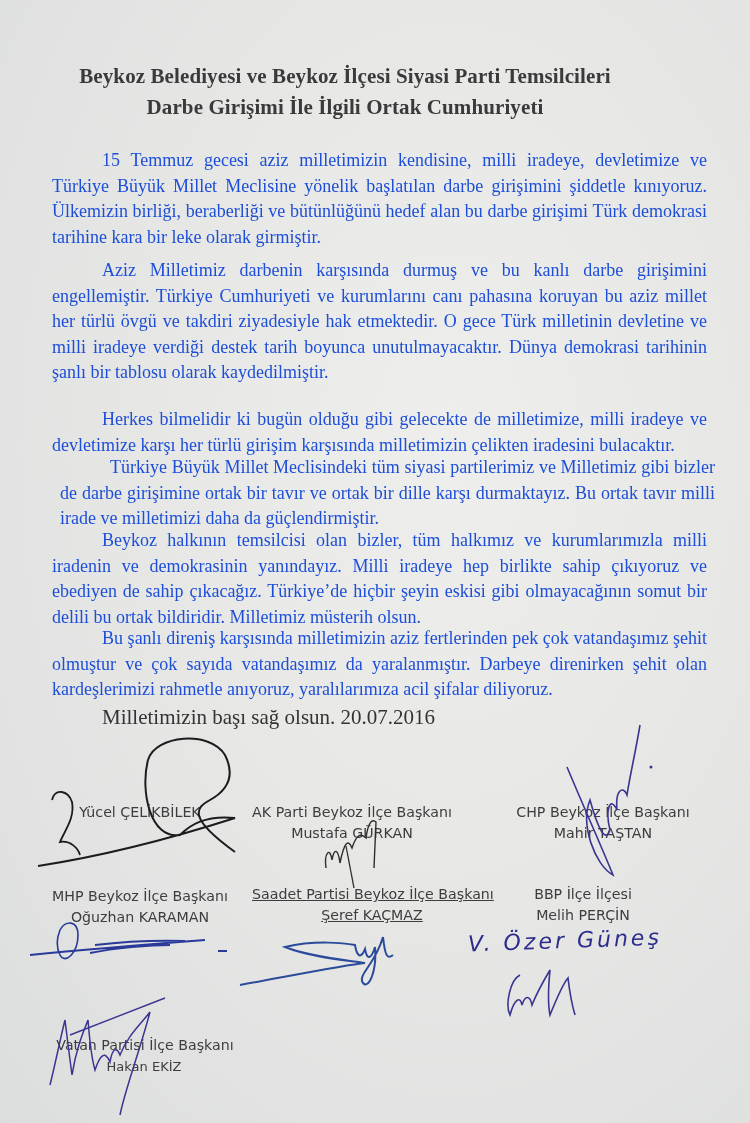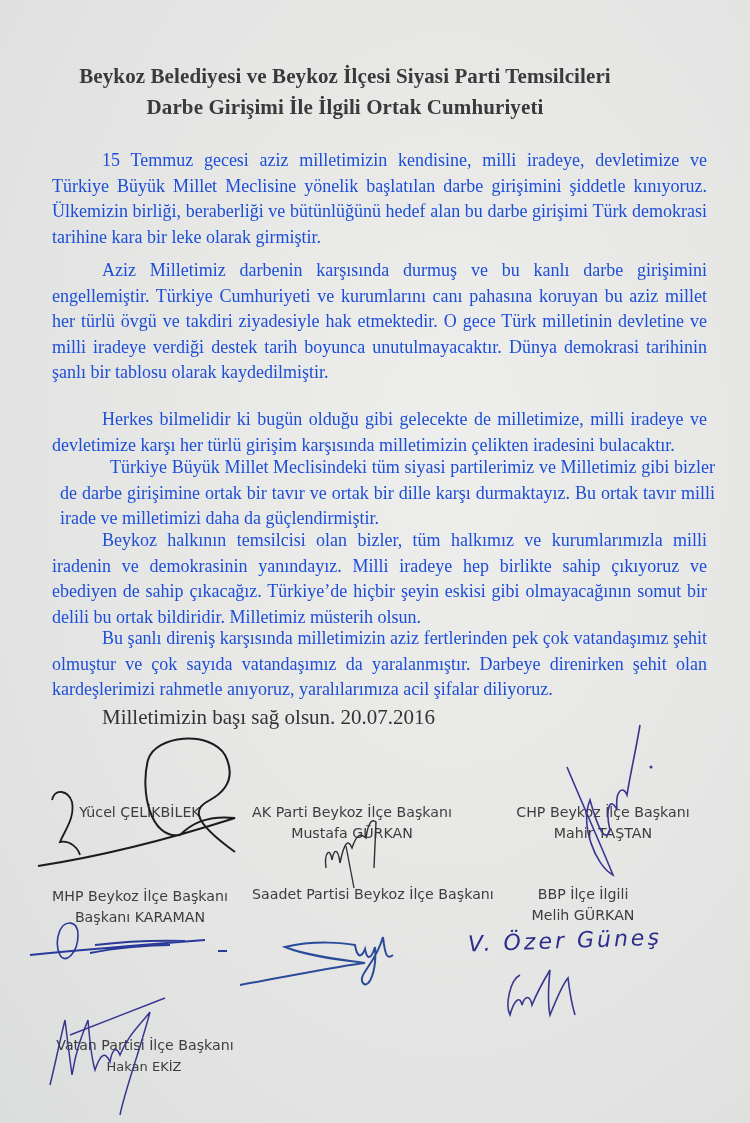"Saadet Partisi Beykoz İlçe Başkanı" div.sig-block { text-decoration: none -> underline }
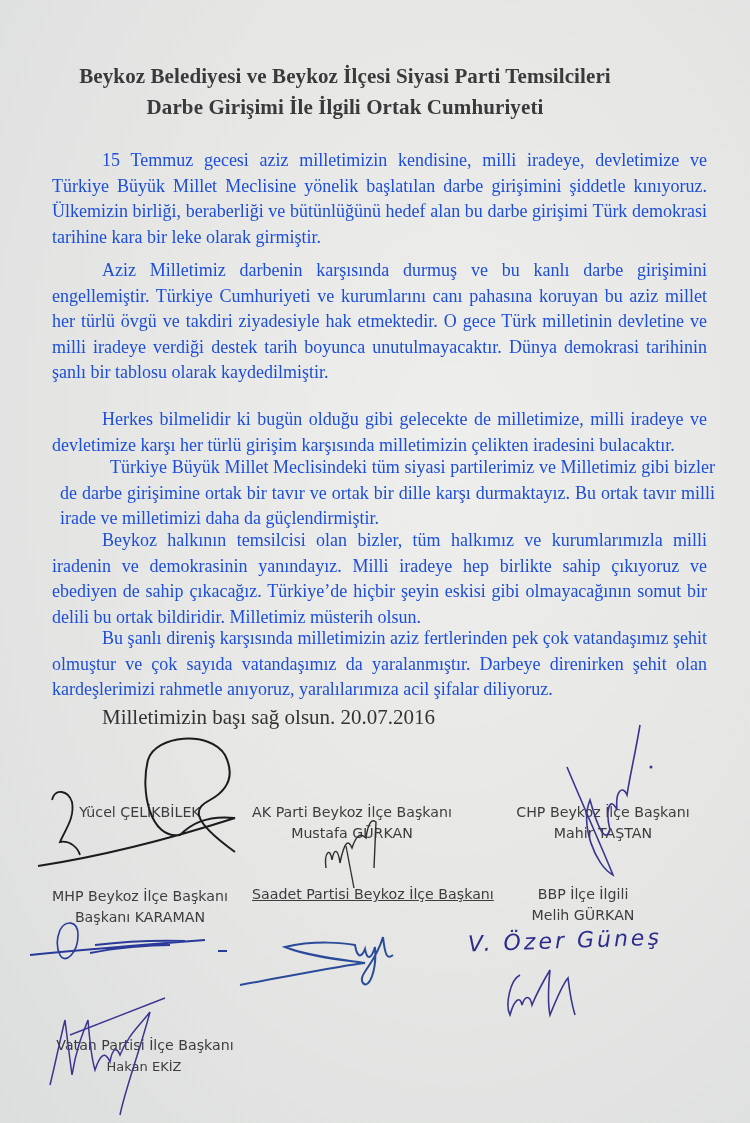"BBP İlçe İlgili" span.role { text: İlgili -> İlçesi }
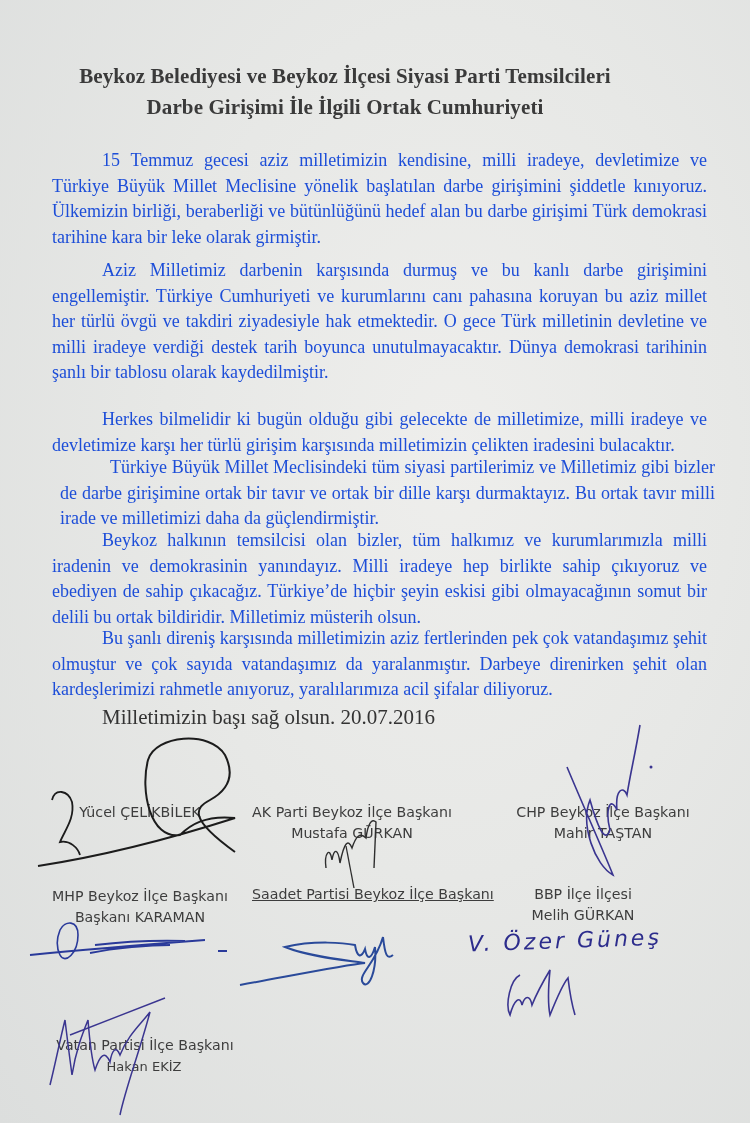"Başkanı KARAMAN" span.person { text: Başkanı -> Oğuzhan }
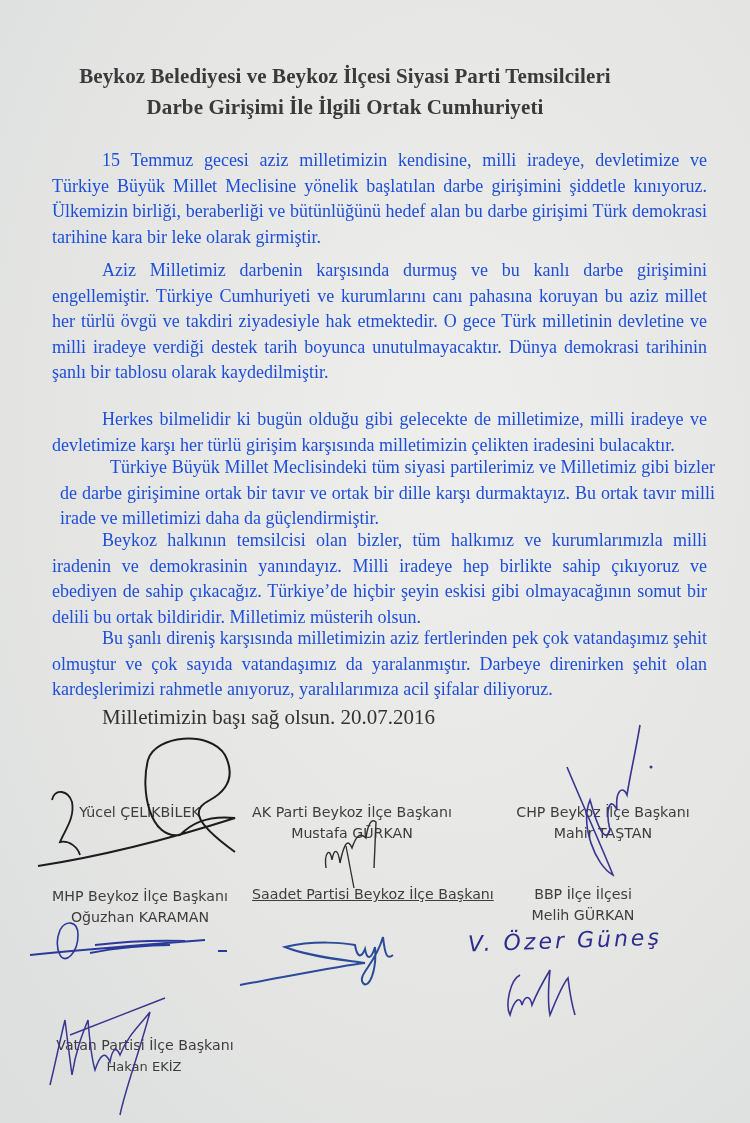"Şeref KAÇMAZ" span.person { html: none -> <span>Şeref KAÇMAZ</span> }
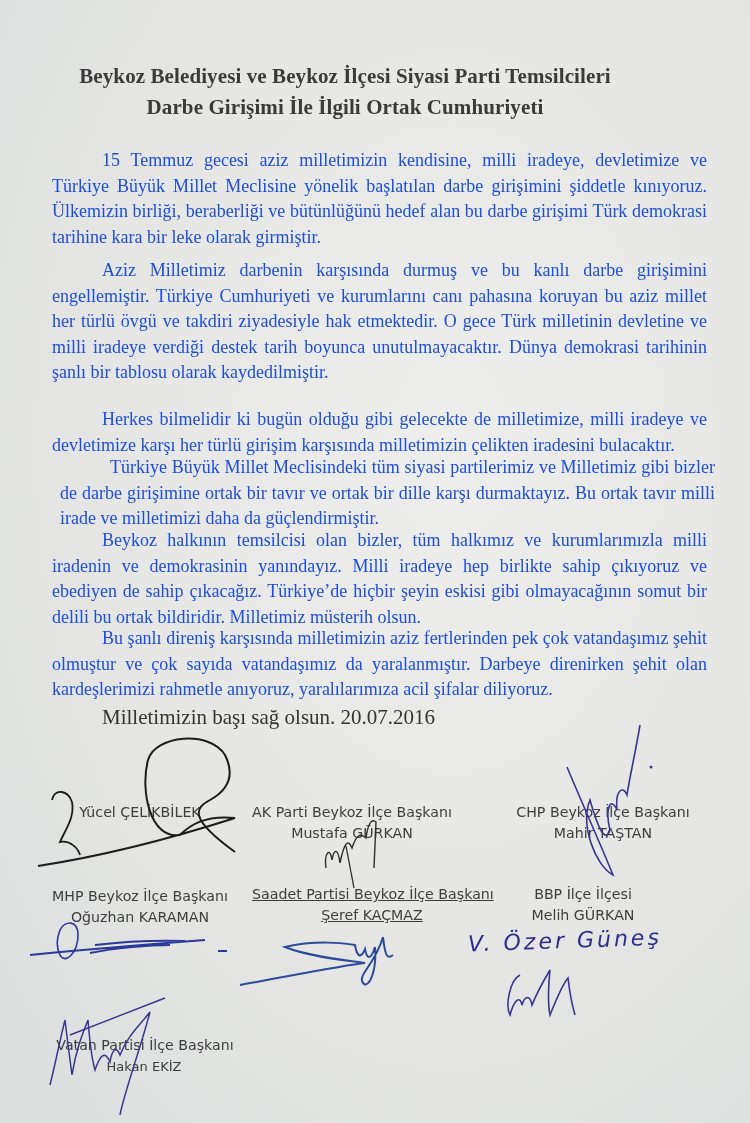"Melih GÜRKAN" span.person { text: GÜRKAN -> PERÇİN }
